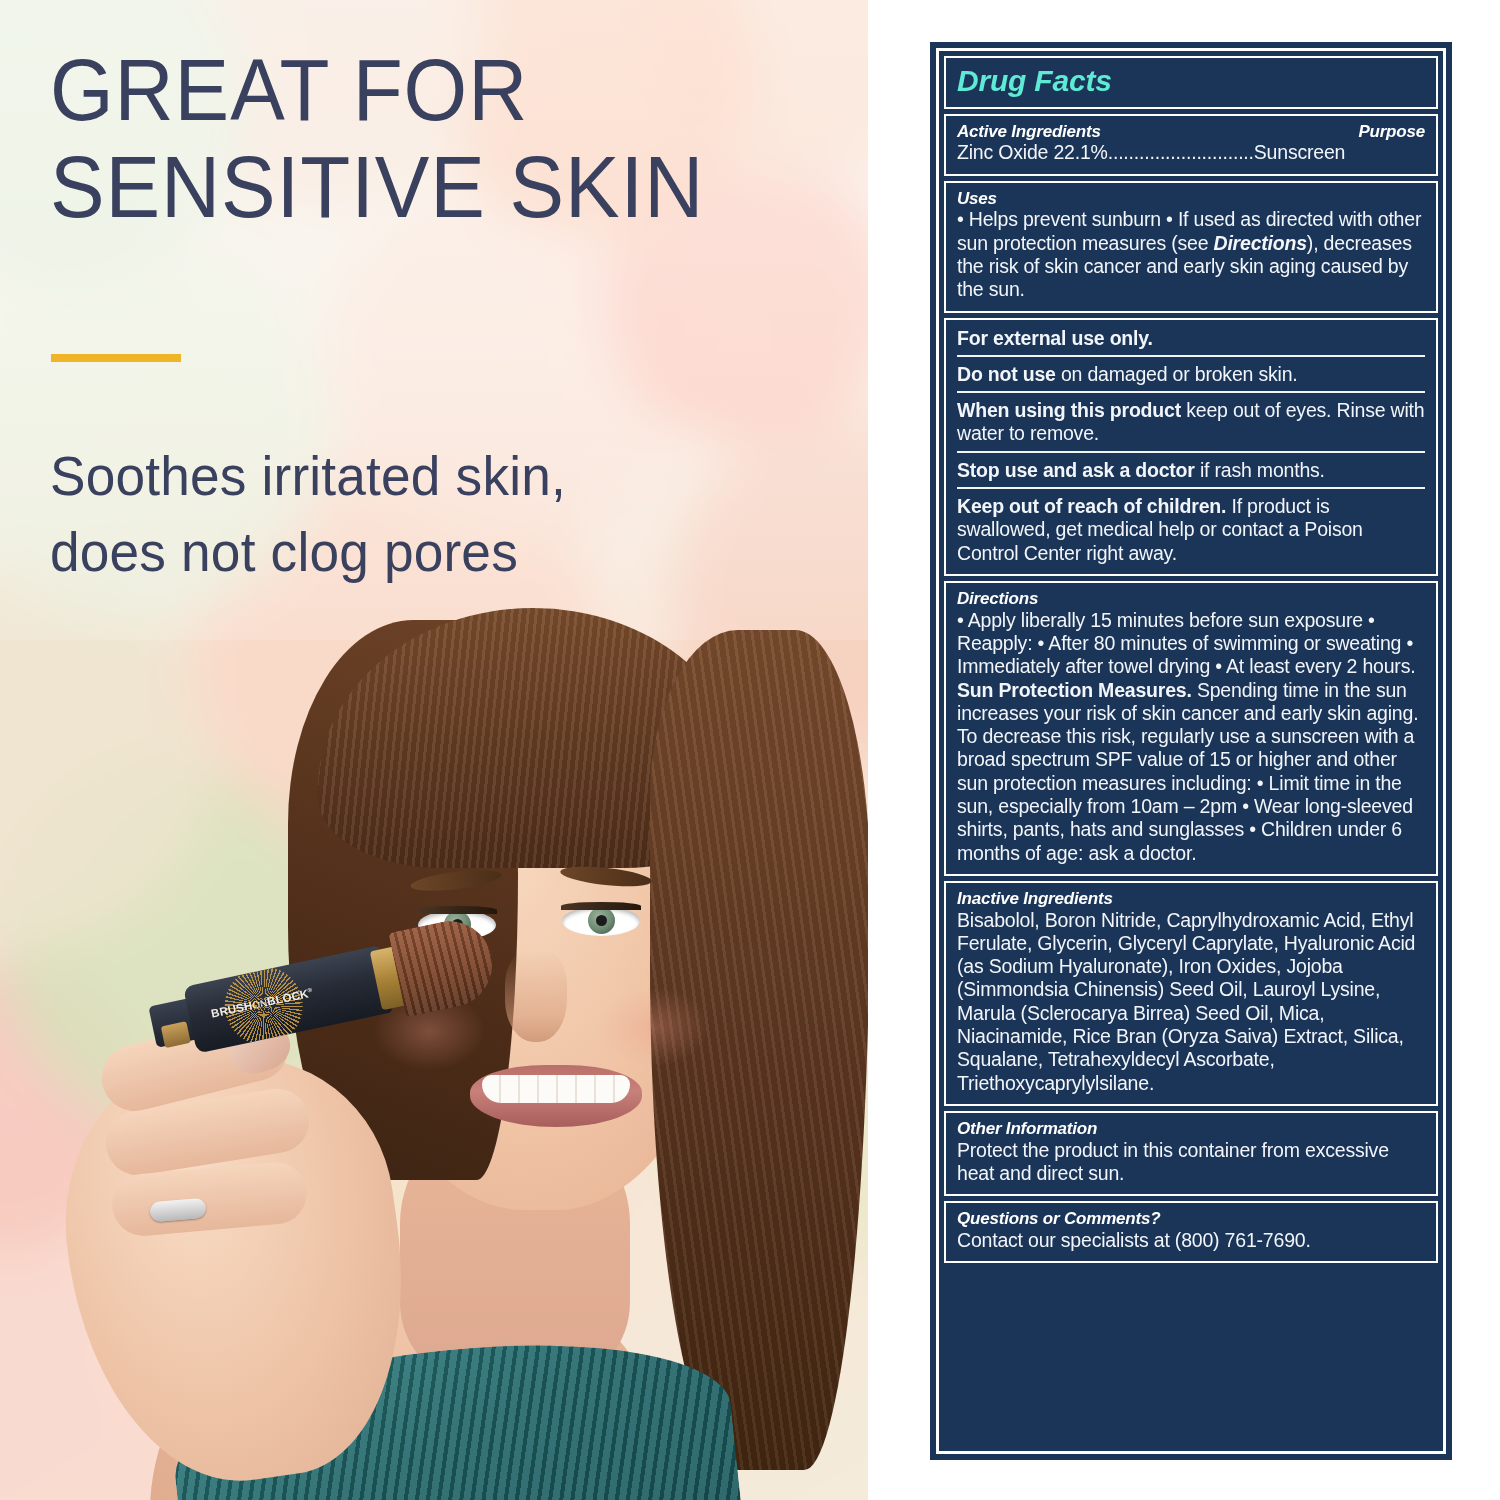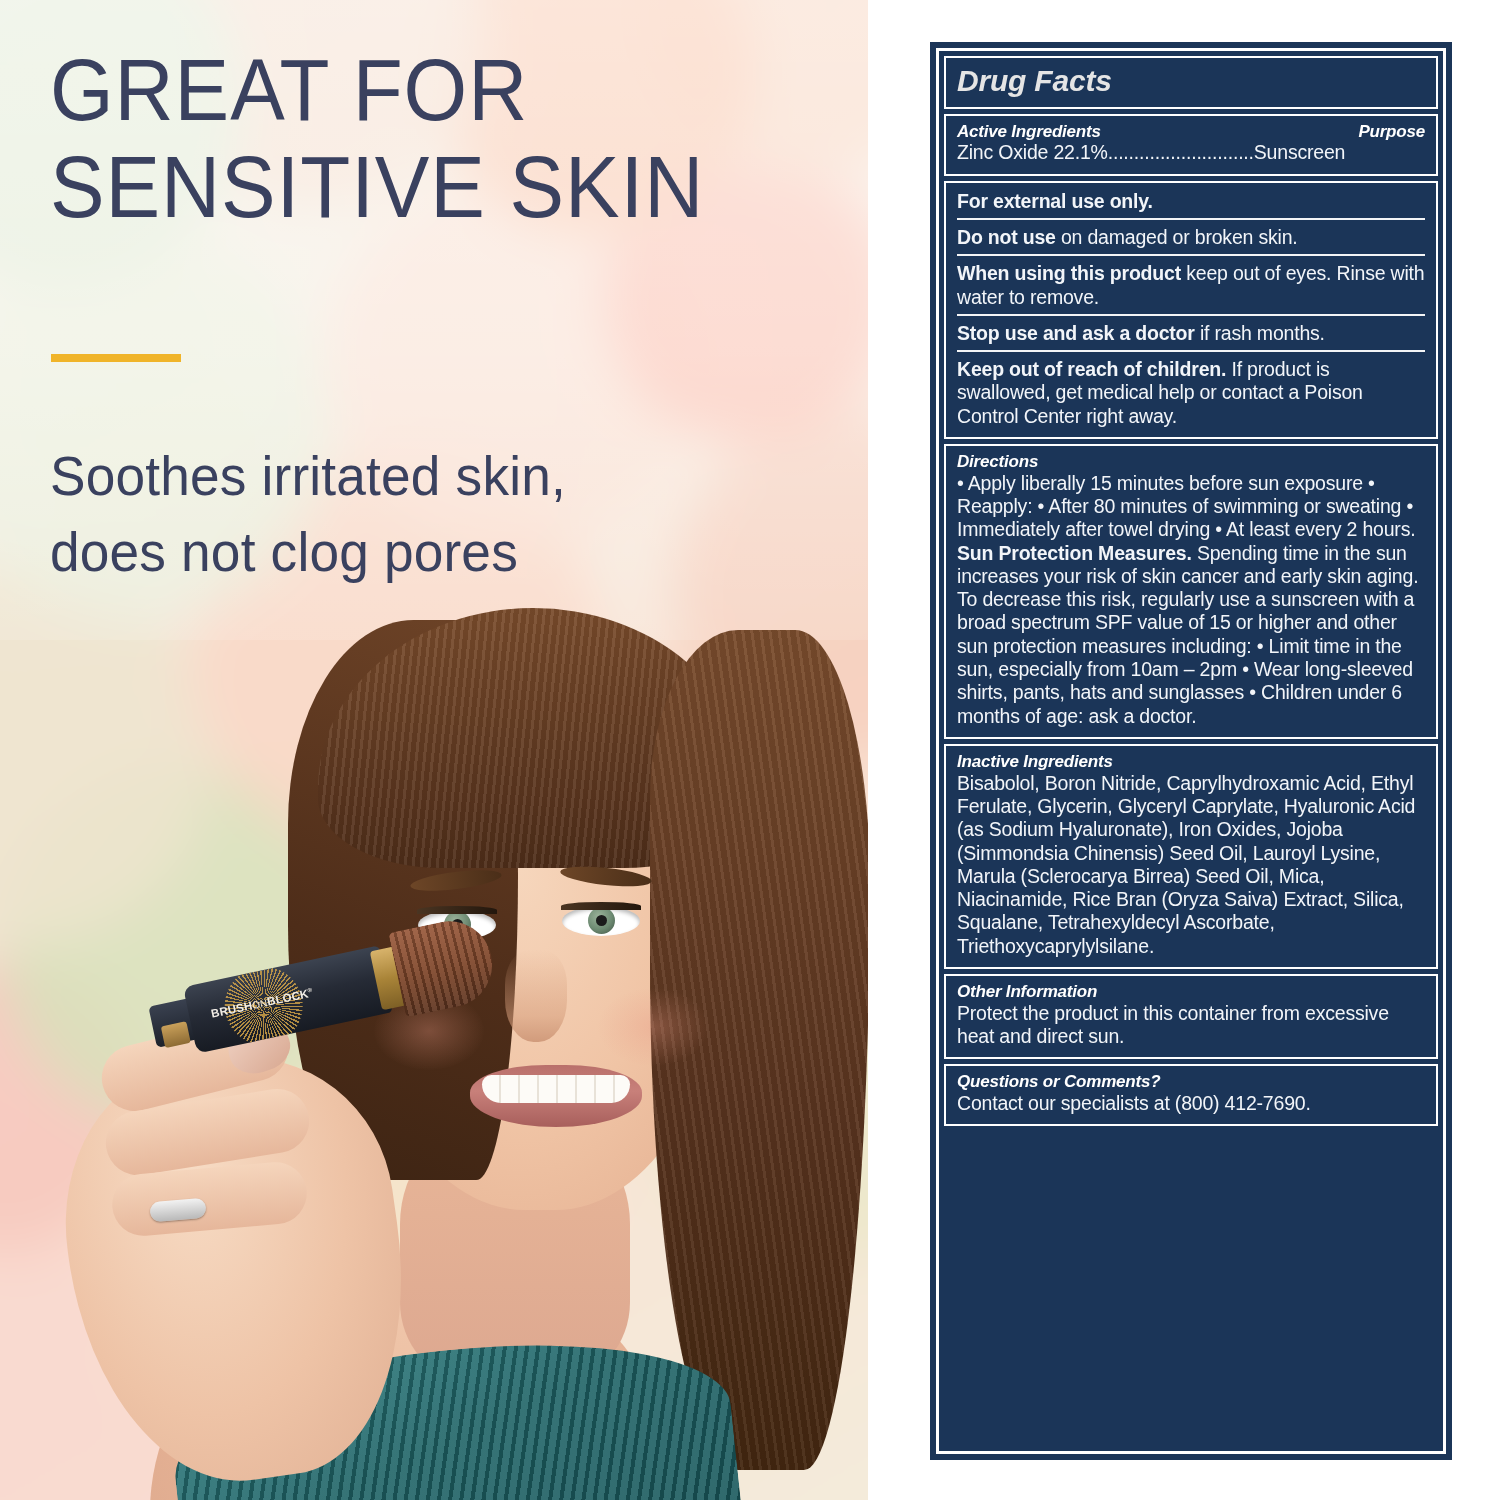"Drug Facts" .title-big { color: #e5e5e5 -> #5eead4 }
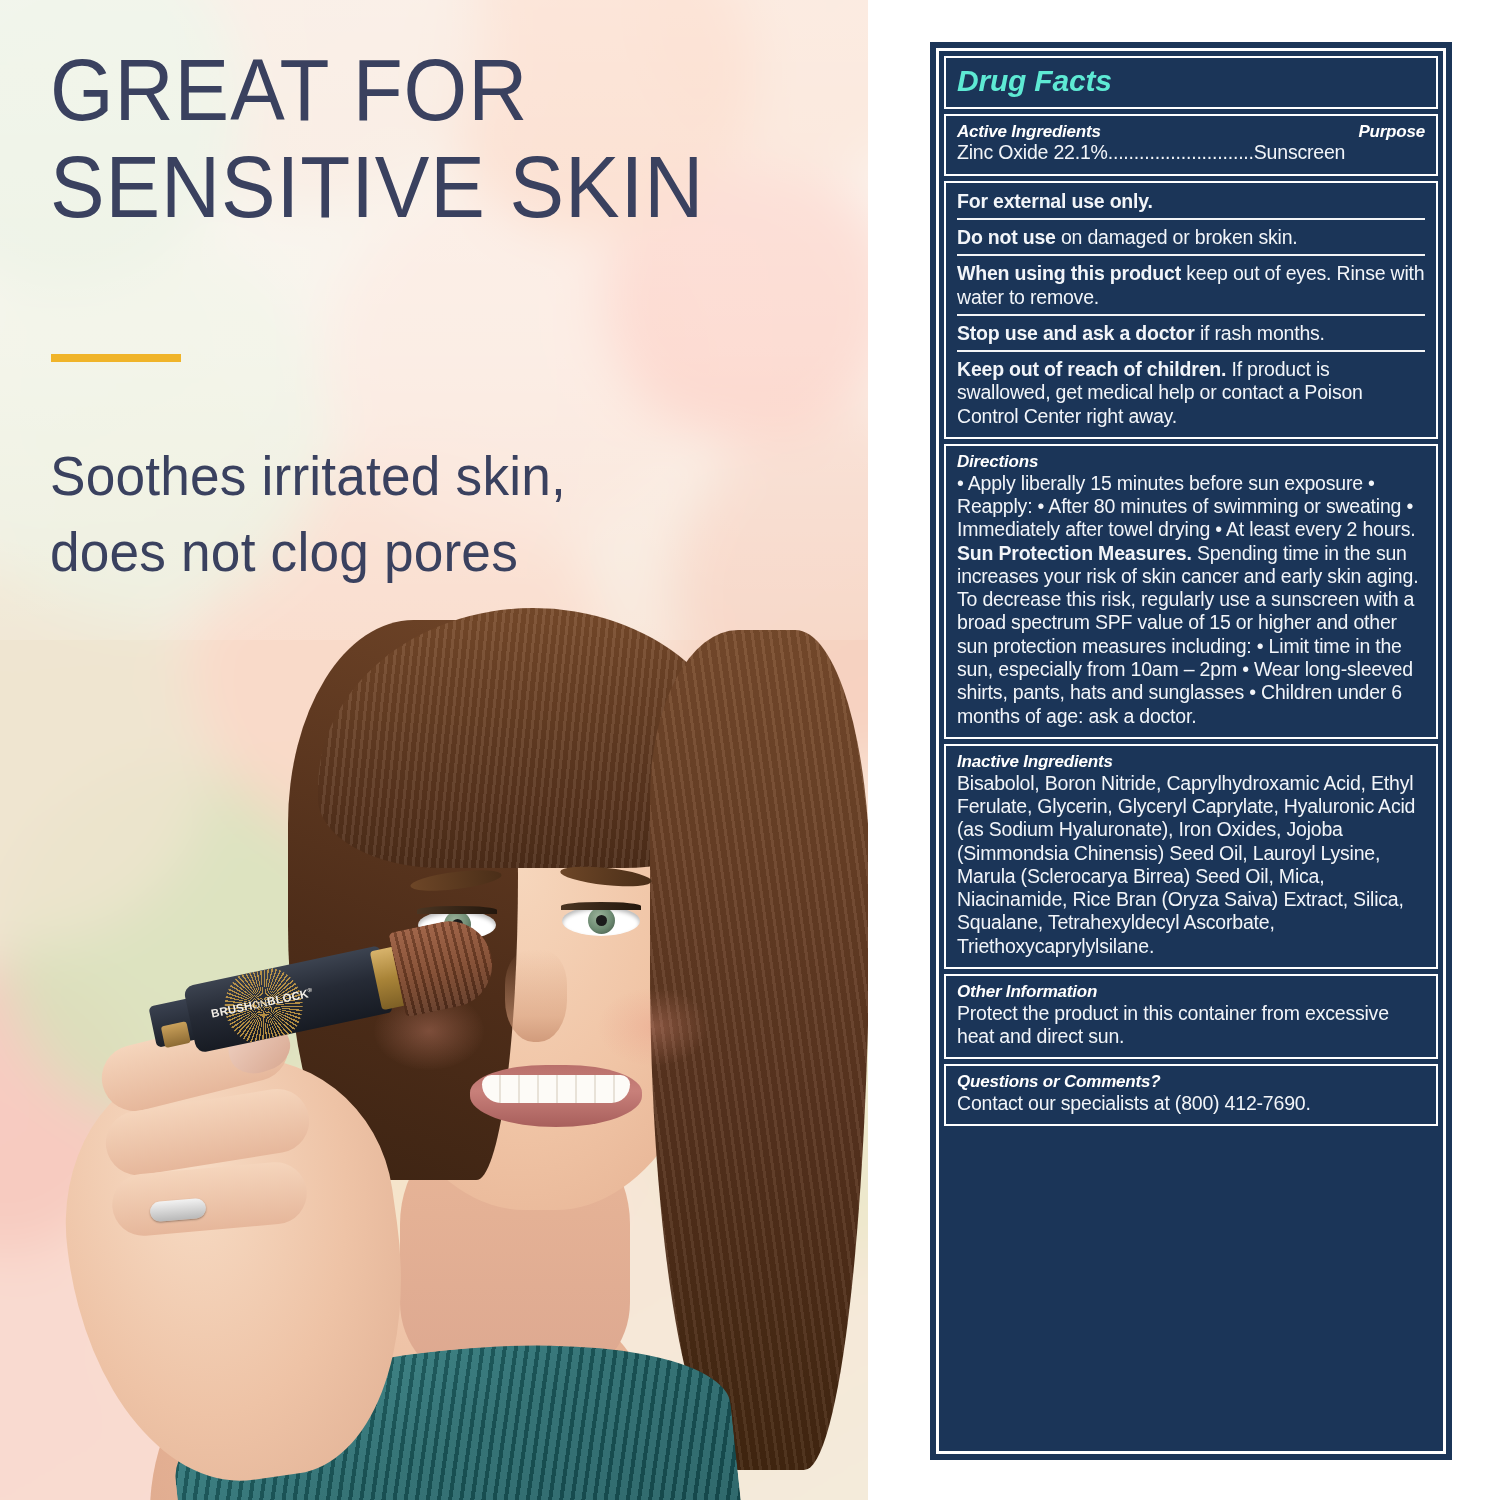"Uses" div.block { html: none -> <div> <div>Uses</div> <div><span>• Helps prevent sunburn • If used as directed with other sun protection measures (see </span><i>Directions</i><span>), decreases the risk of skin cancer and early skin aging caused by the sun.</span></div> </div> }
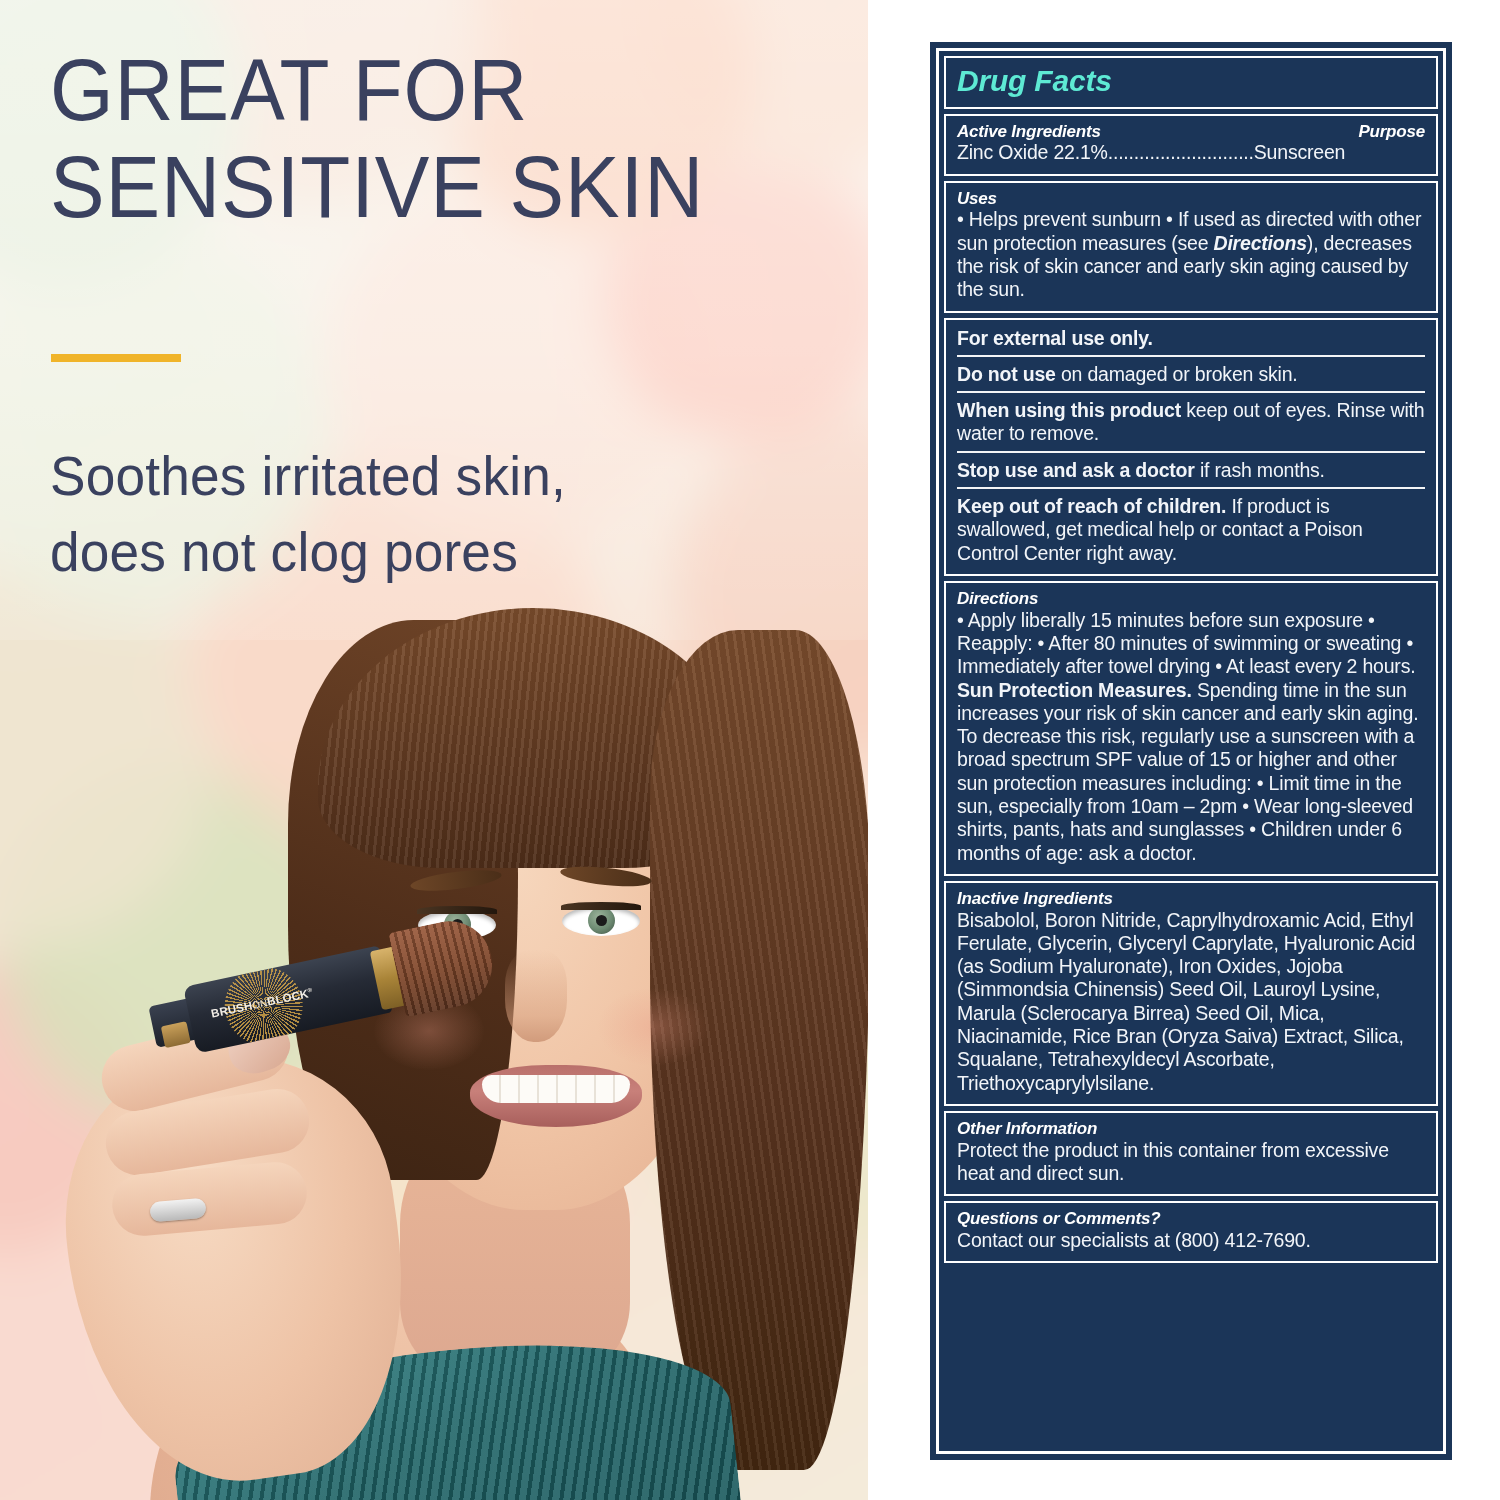"Contact our specialists at (800)" div.body { text: 412-7690 -> 761-7690 }
